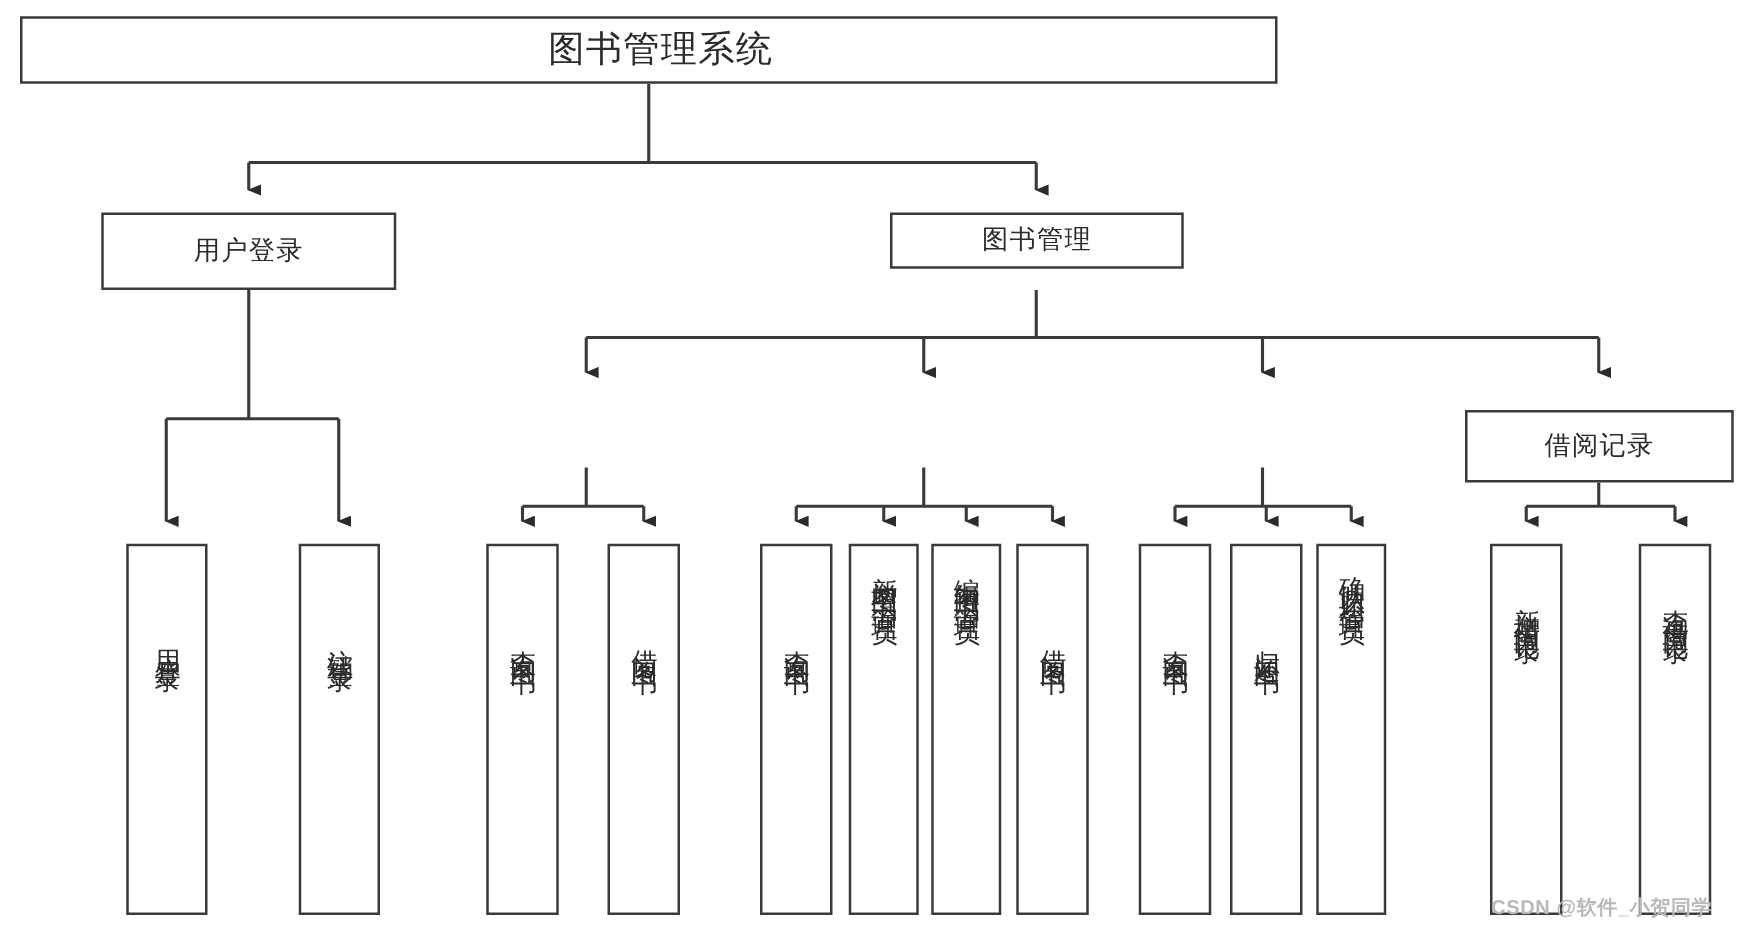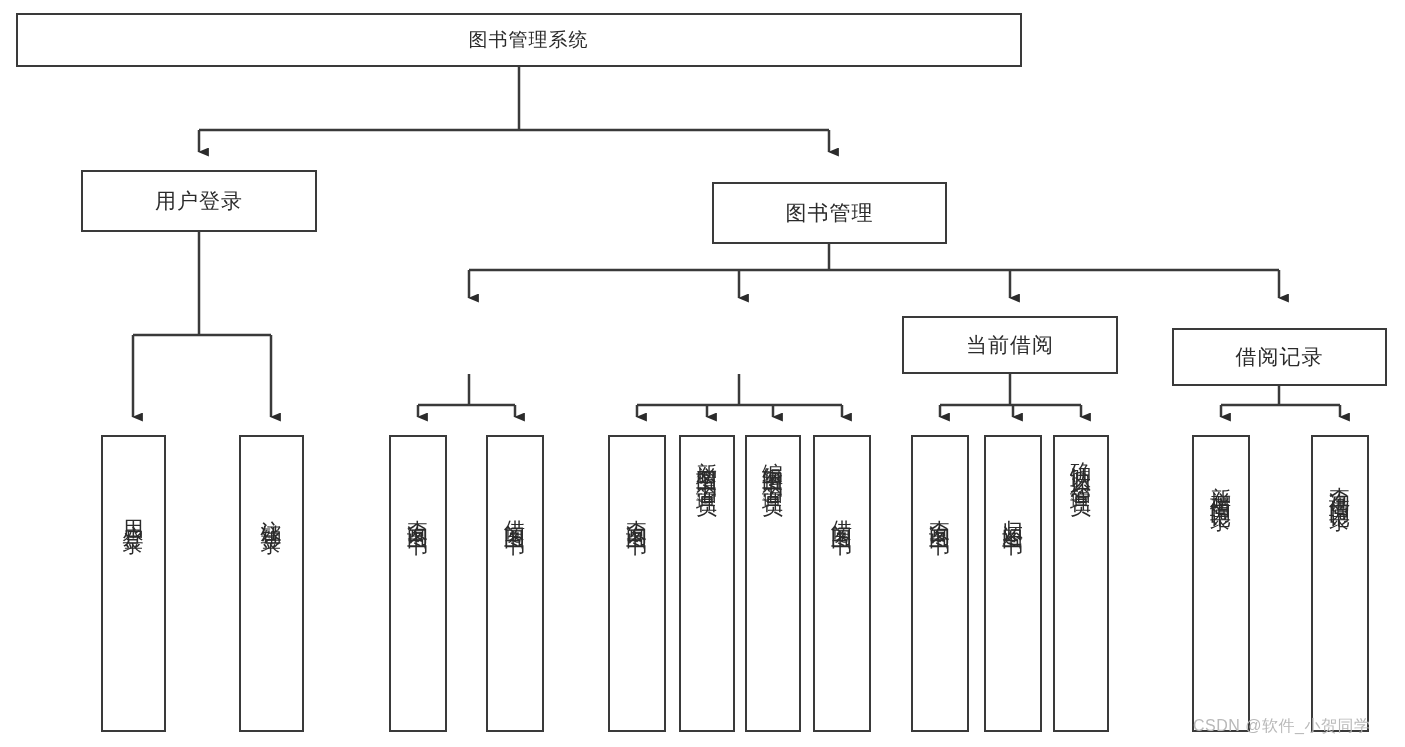"图书管理系统" .node.root .label { font-size: 19px -> 29px }
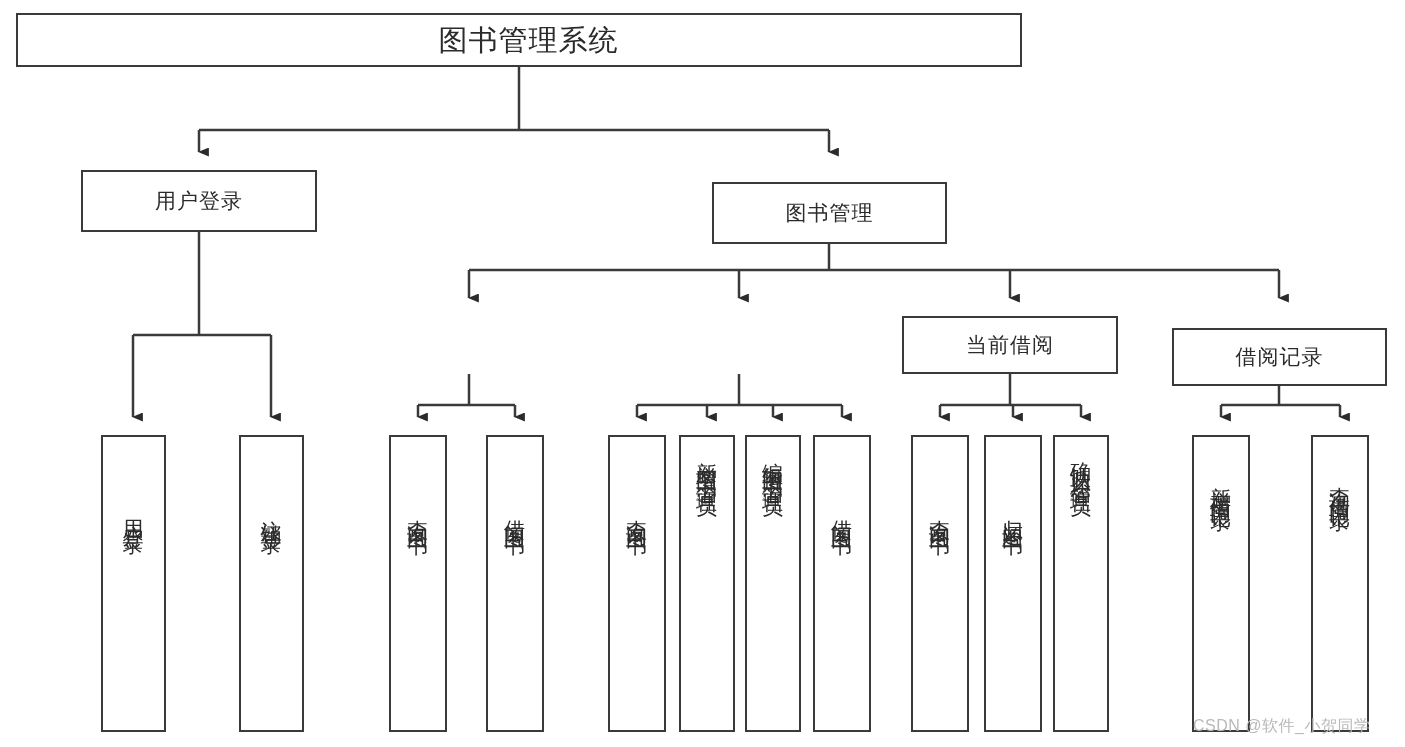"图书管理" div.node { height: 62px -> 45px; top: 182px -> 170px }
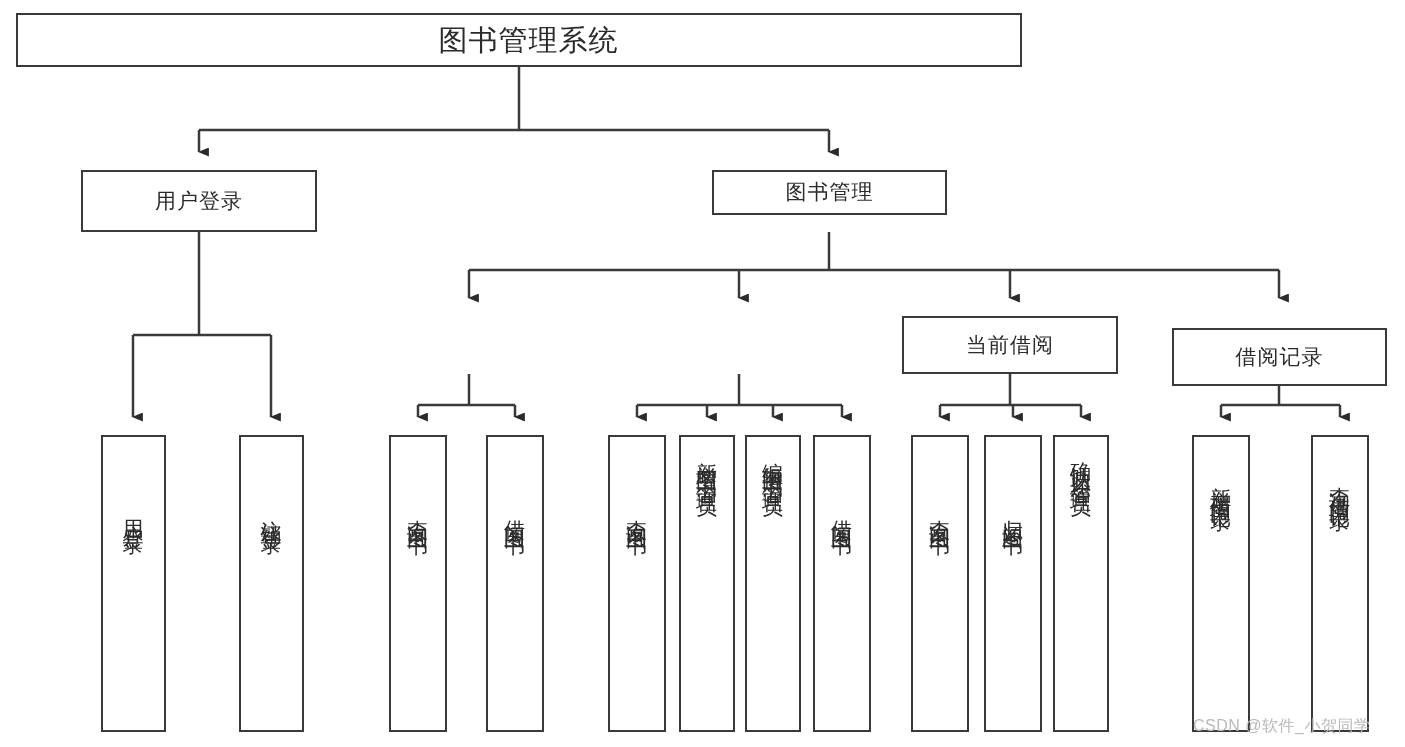"当前借阅" div.node { html: <div> <span>当前借阅</span> </div> -> none }
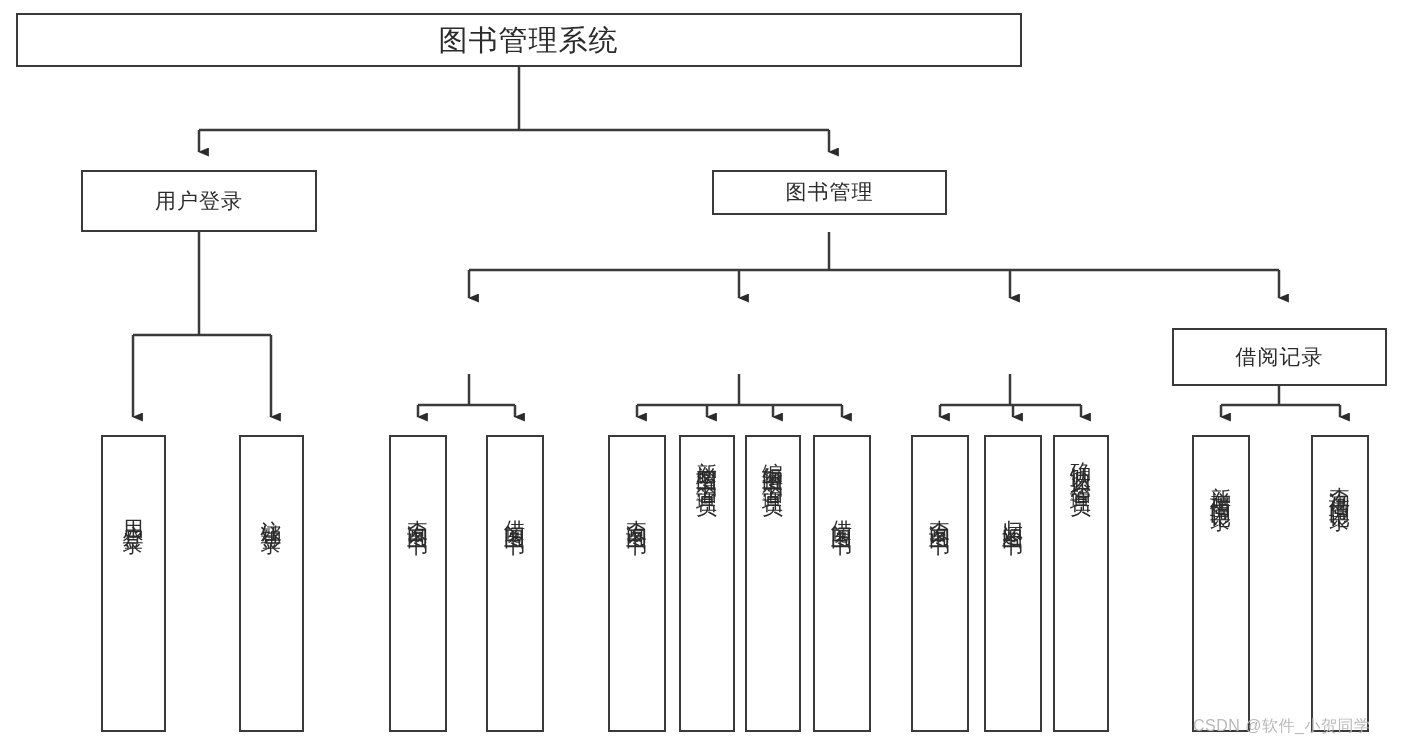"CSDN @软件_小贺同学" .watermark { font-weight: none -> bold }
